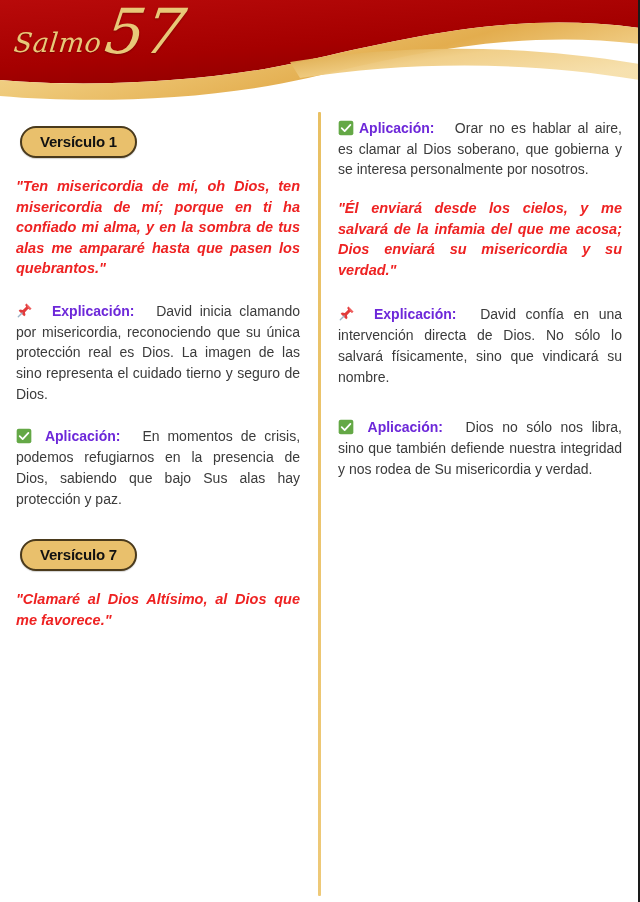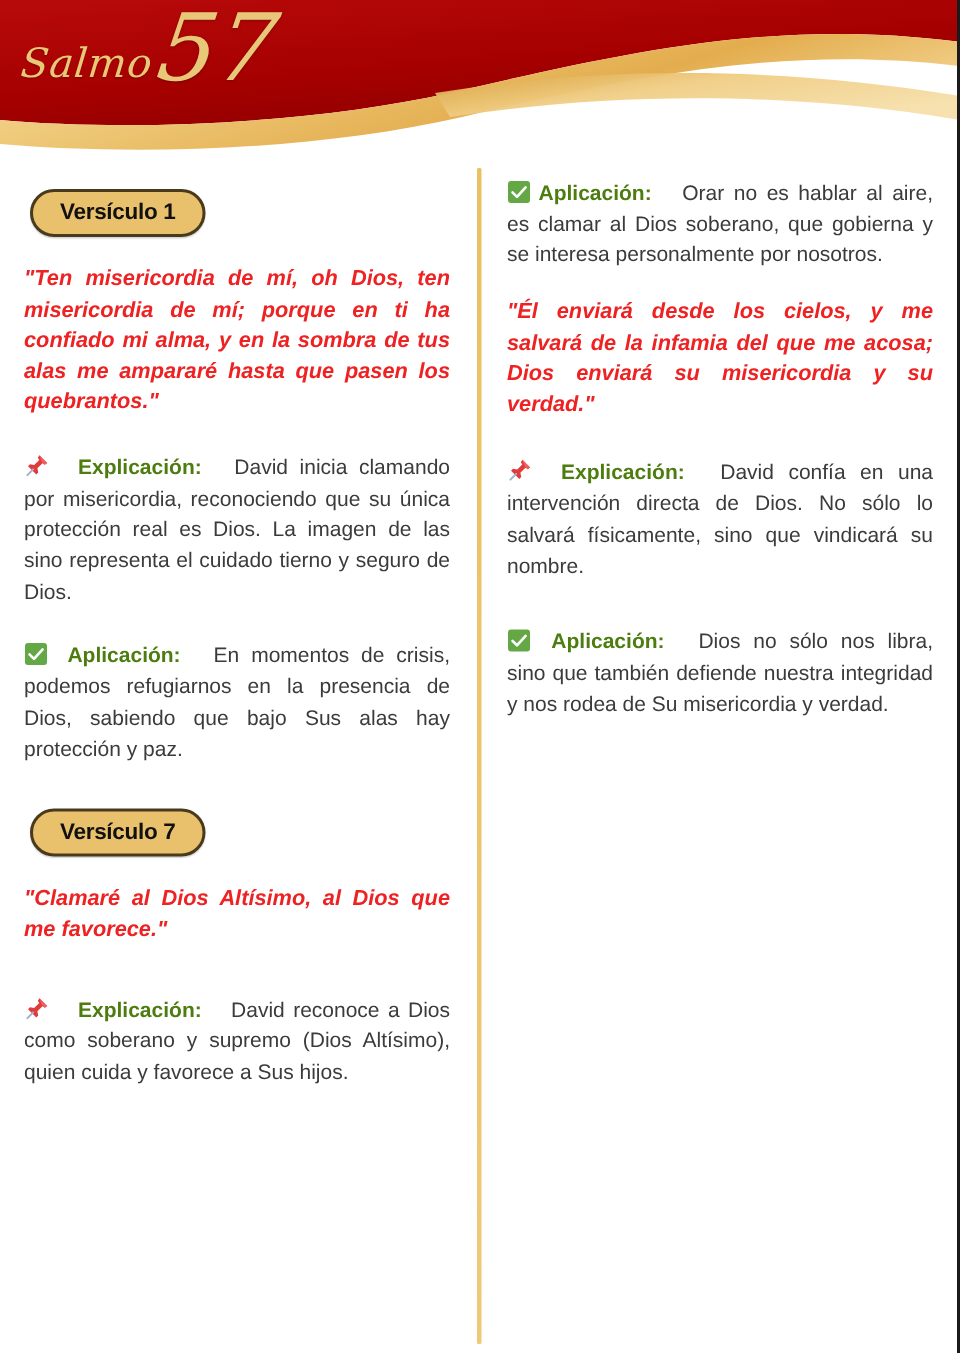"Aplicación:" .block .label { color: #4d7c0f -> #6d28d9 }
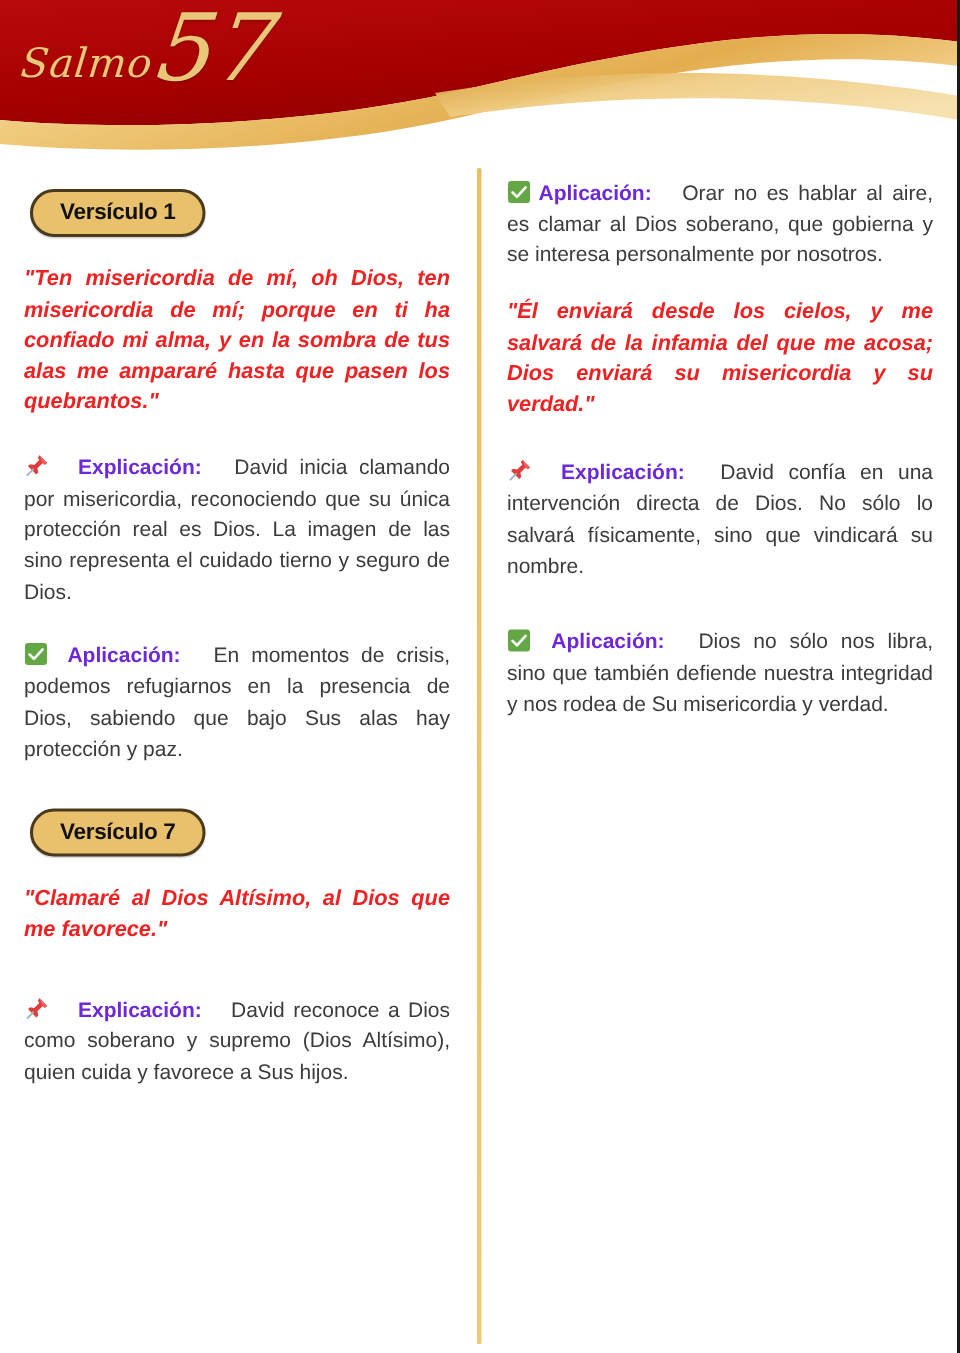"Explicación: David reconoce a Dios" div.block { html: <div> <span> <svg> <path></path> <path></path> <path></path> </svg> </span><span></span><span>Explicación:</span> <span></span><span>David reconoce a Dios como soberano y supremo (Dios Altísimo), quien cuida y favorece a Sus hijos.</span> </div> -> none }
